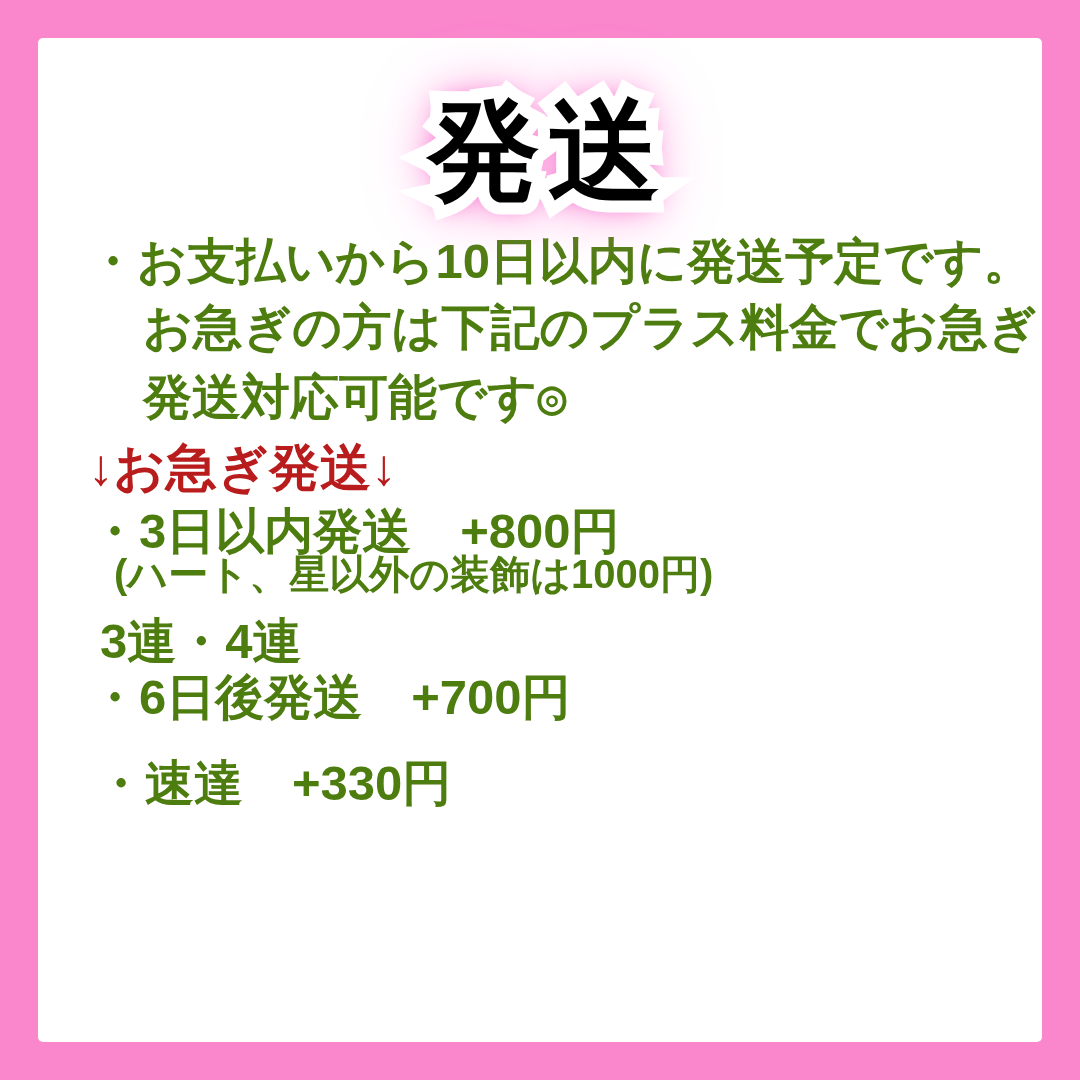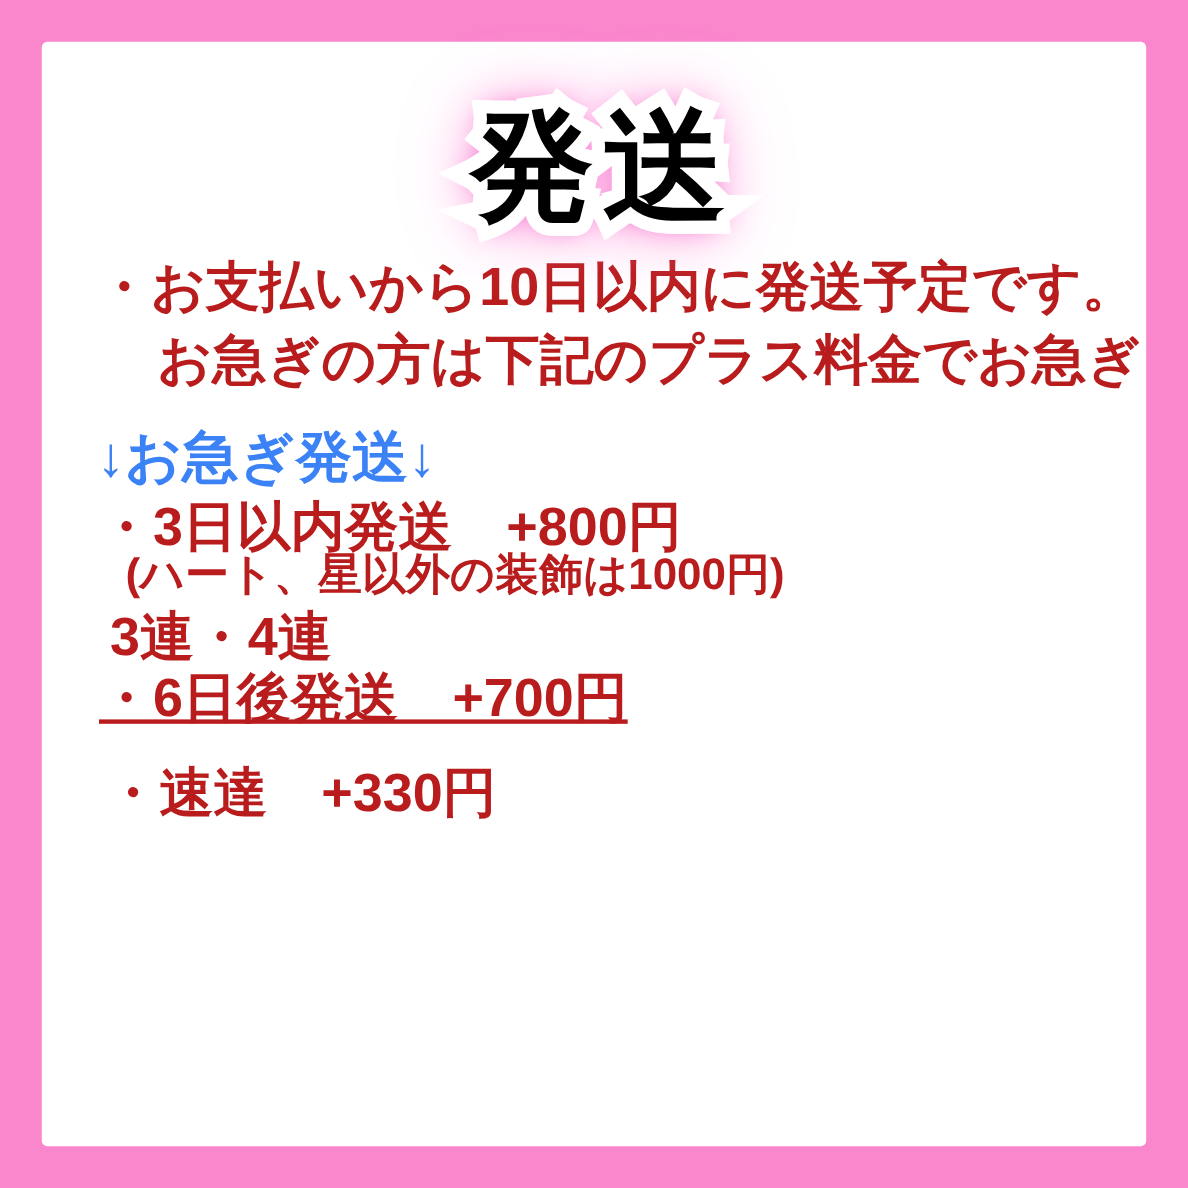"・お支払いから10日以内に発送予定です。" .line { color: #b91c1c -> #4d7c0f }
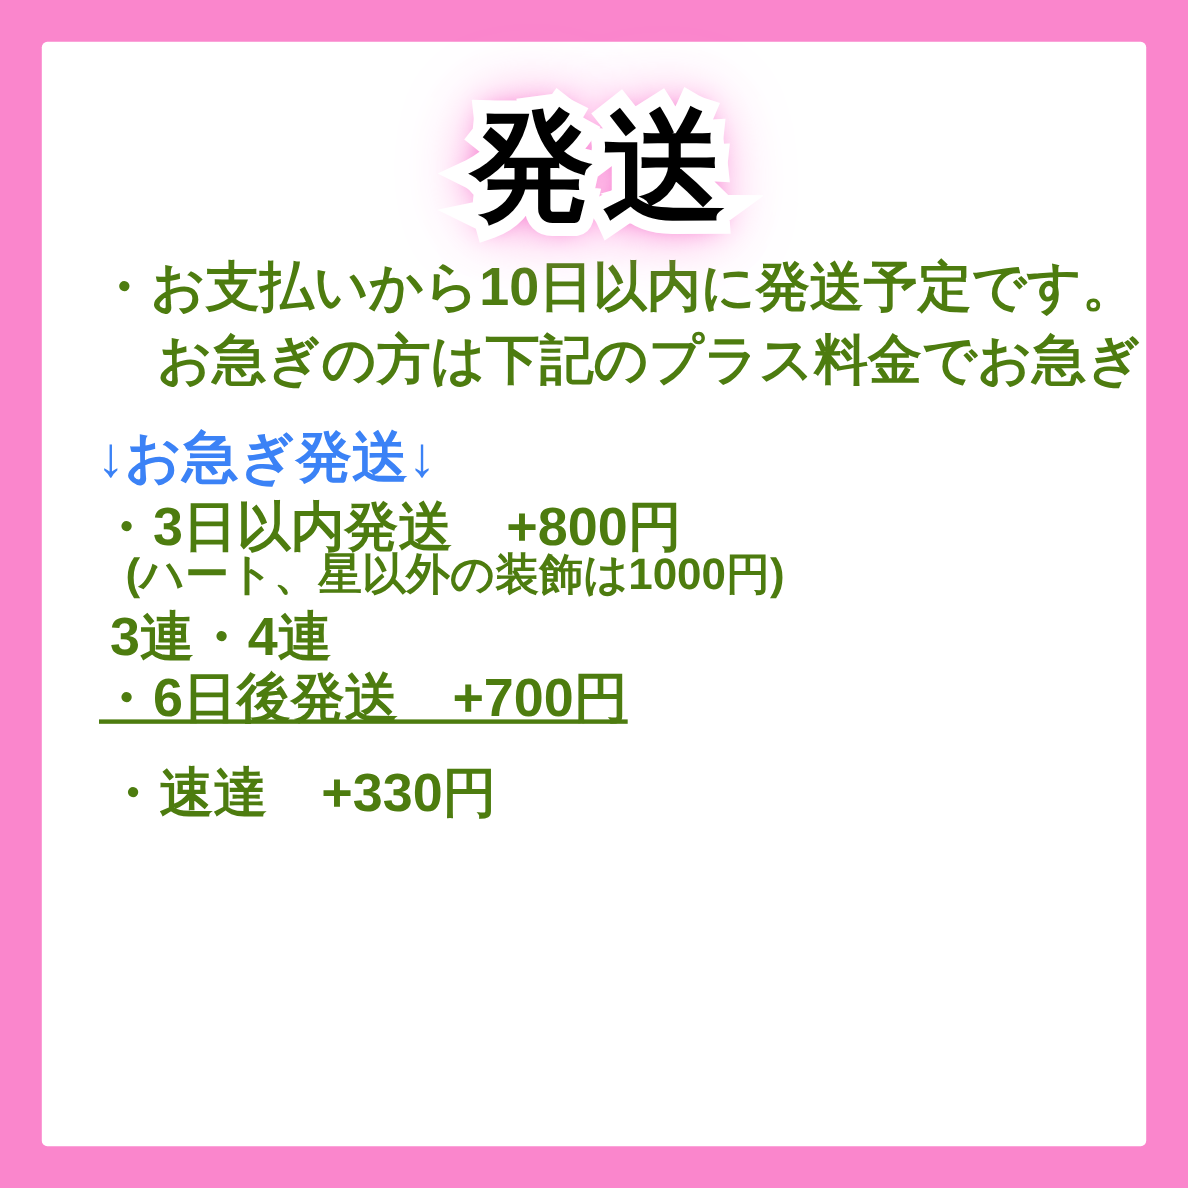"発送対応可能です◎" div.line { html: none -> <div>発送対応可能です◎</div> }
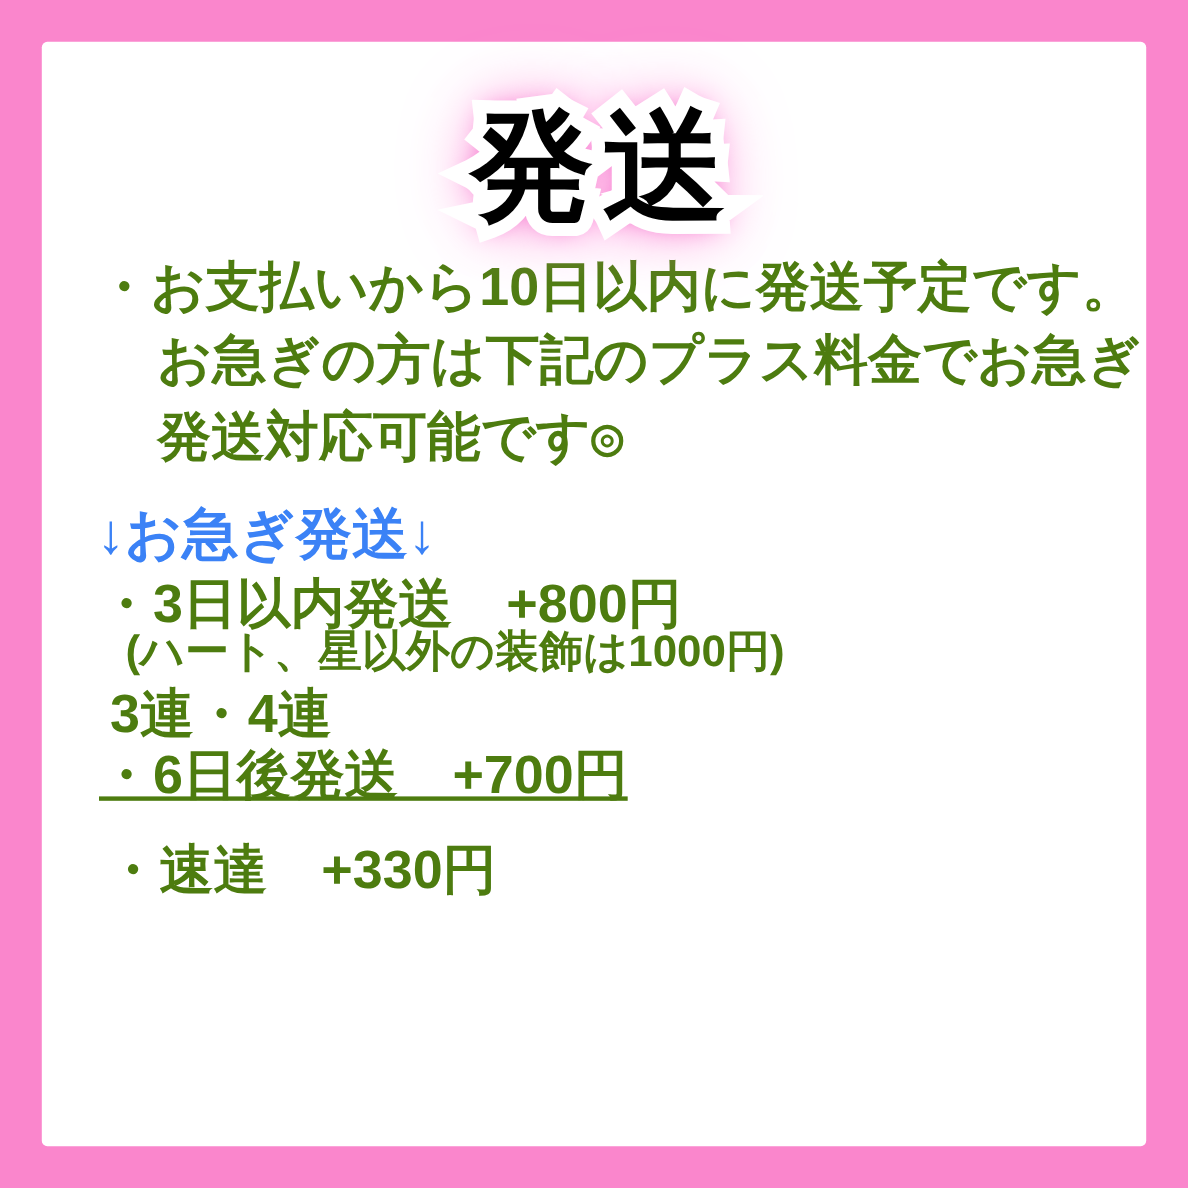"↓お急ぎ発送↓" .express-header { color: #3b82f6 -> #b91c1c; margin-top: 18px -> none }
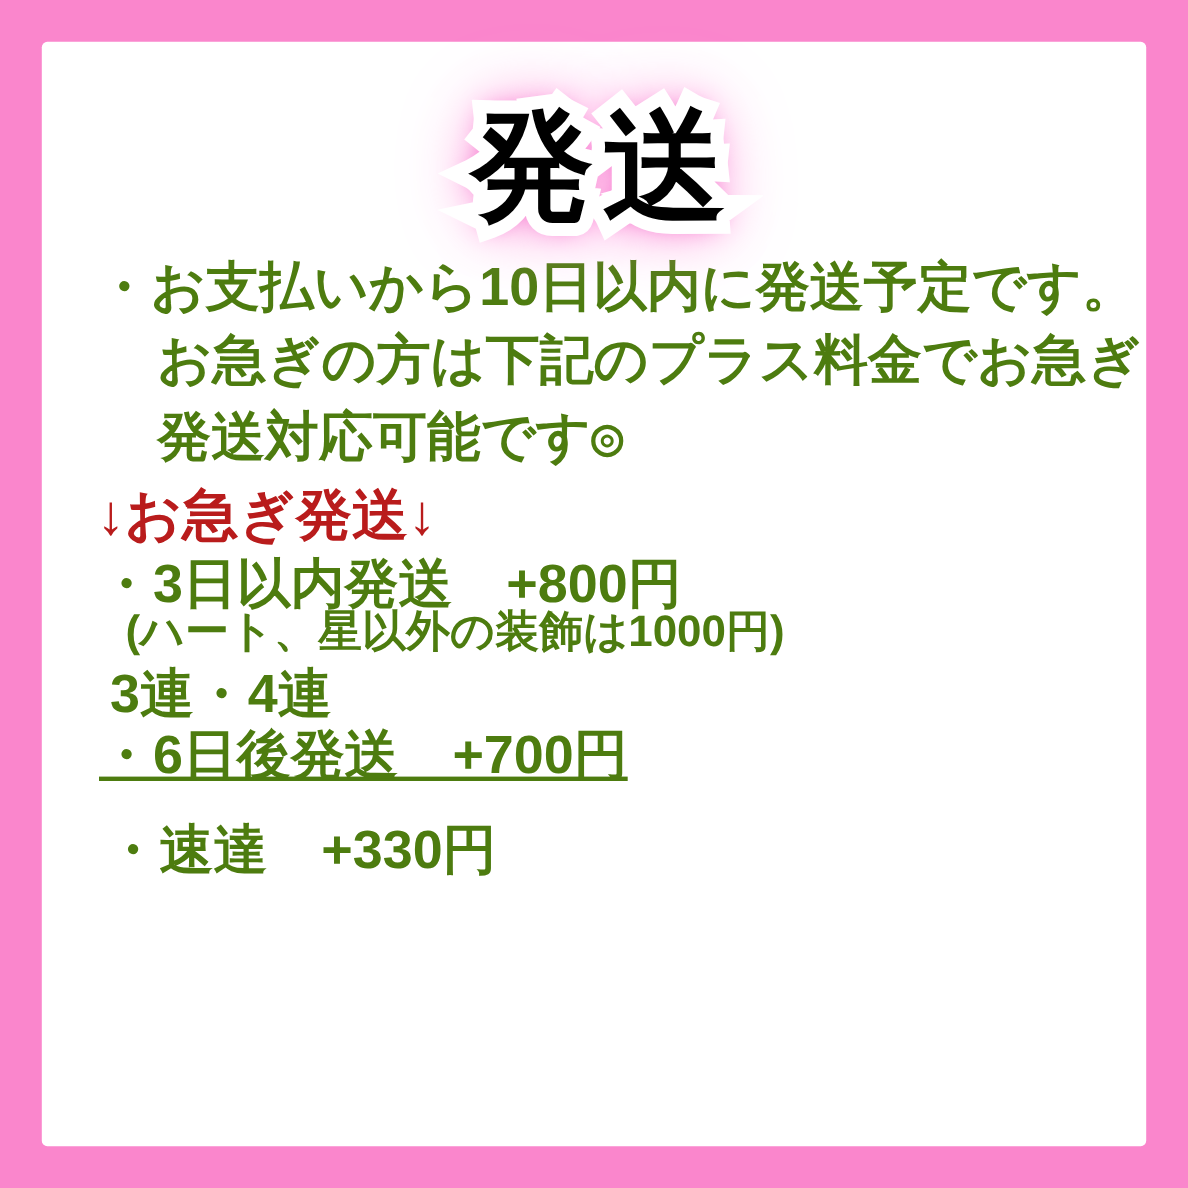"3連・4連" .m-heading-2 { margin-top: 4px -> 14px }
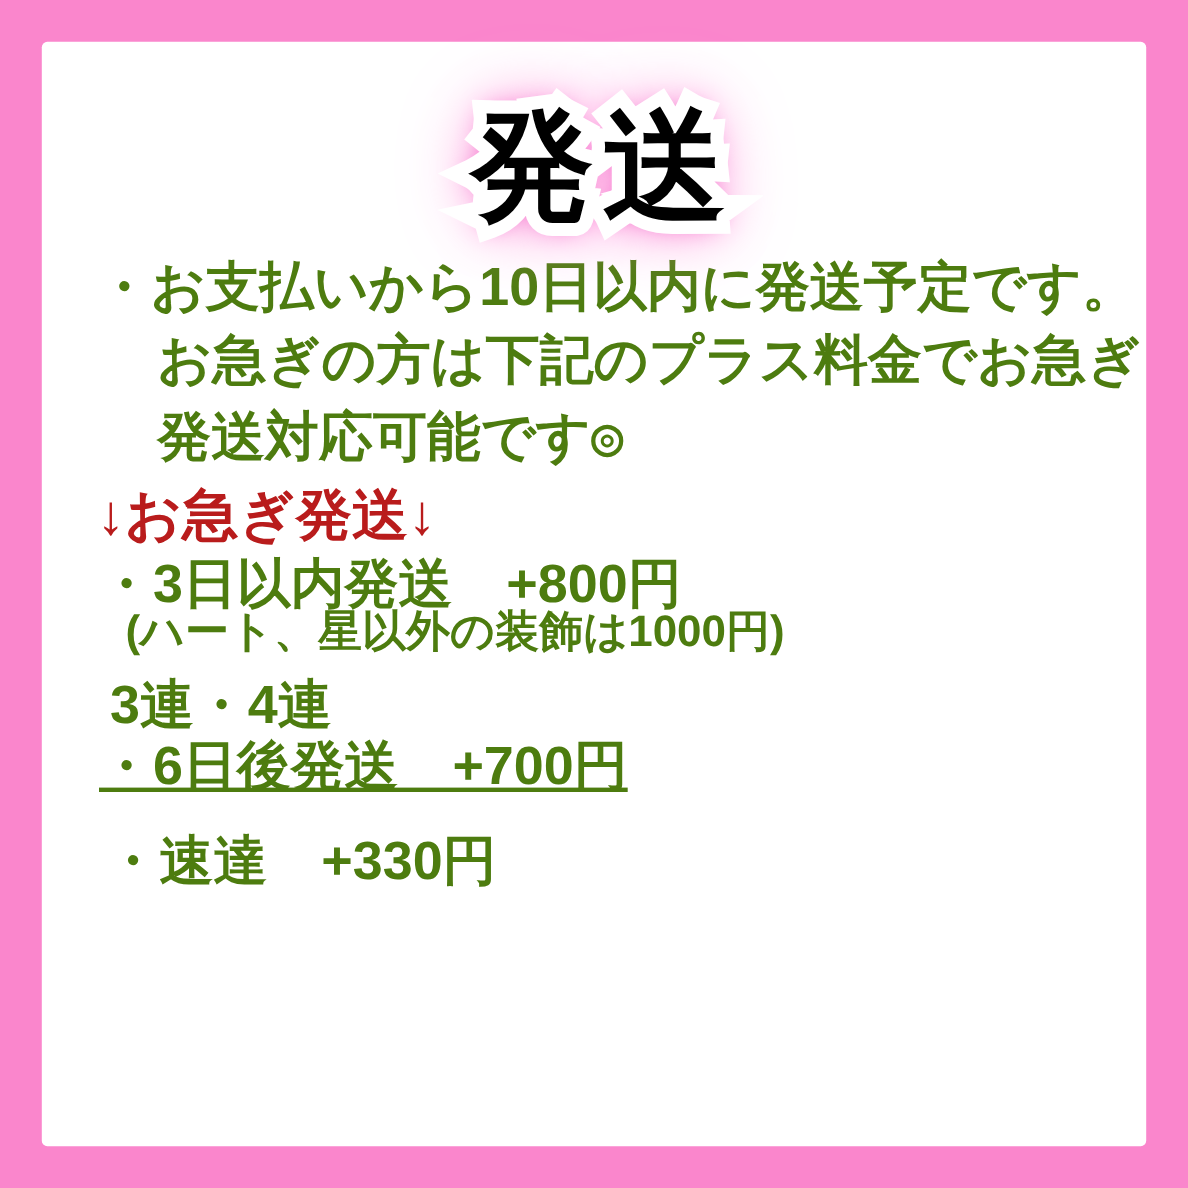"・6日後発送 +700円" .m-opt-slow-2 { text-decoration: underline -> none }
